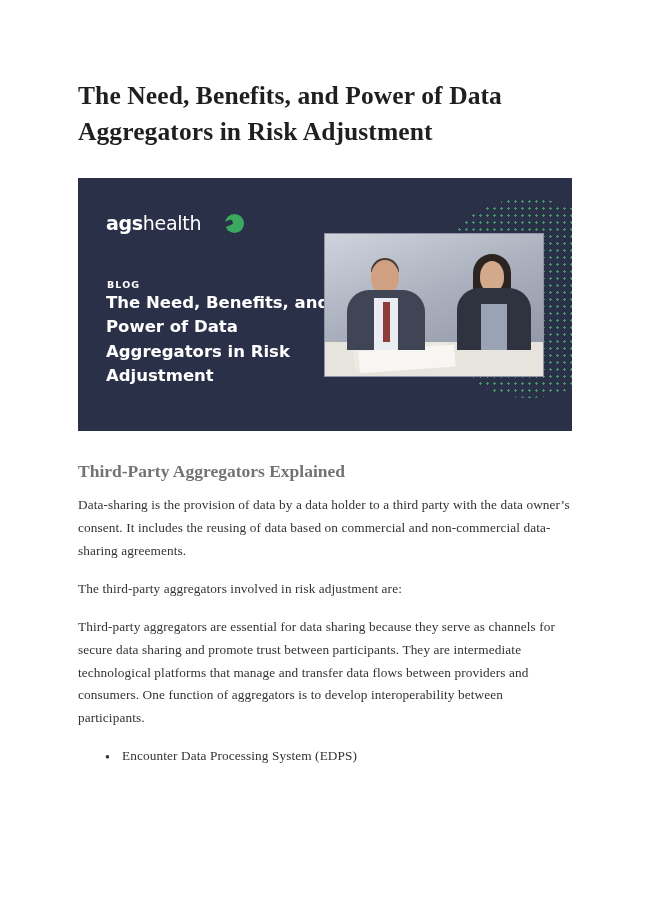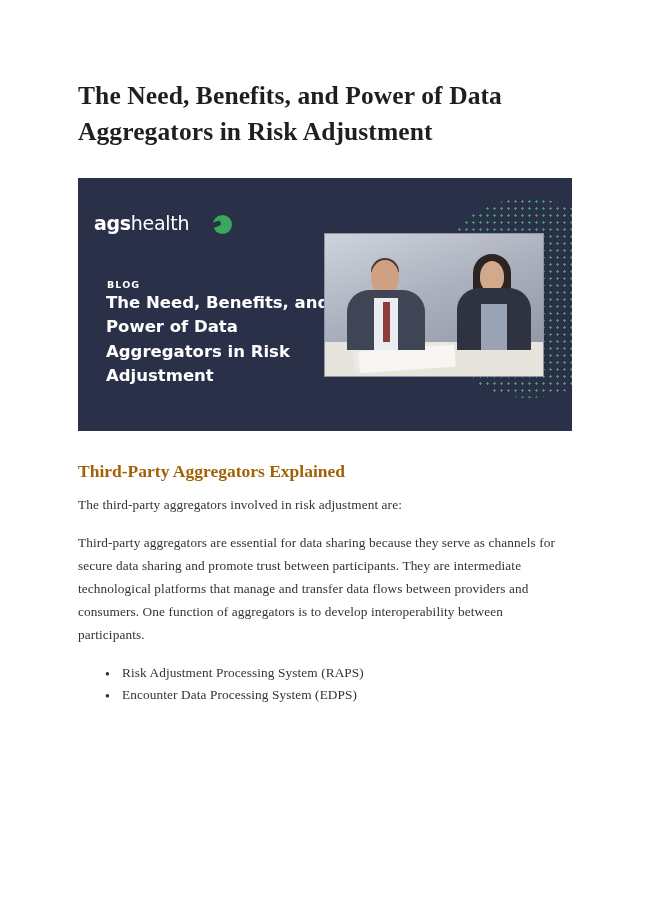"agshealth" .banner-logo { align-items: flex-end -> center; left: 16px -> 28px }
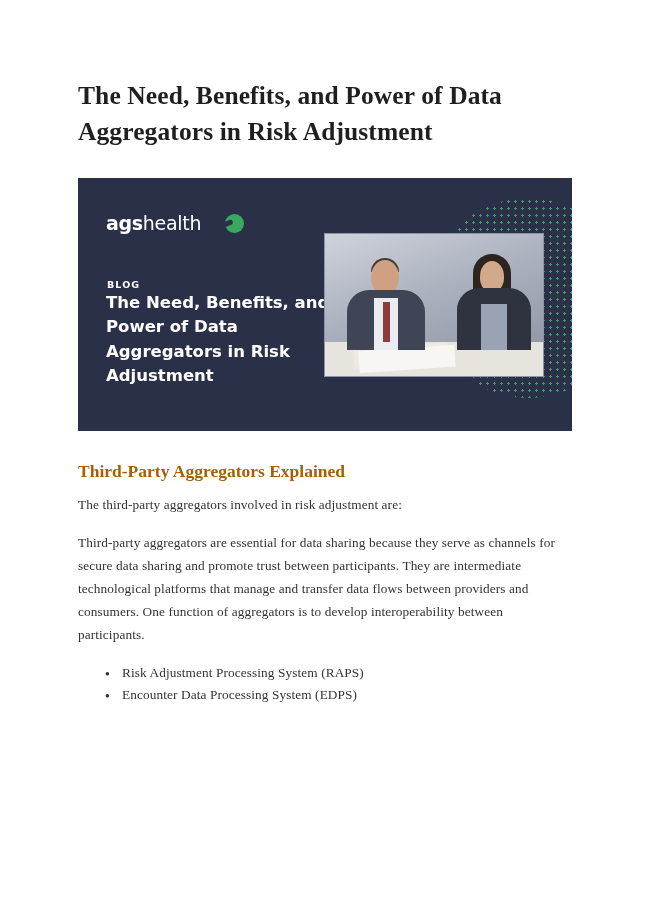"Third-Party Aggregators Explained" .section-head { color: #a16207 -> #737373 }
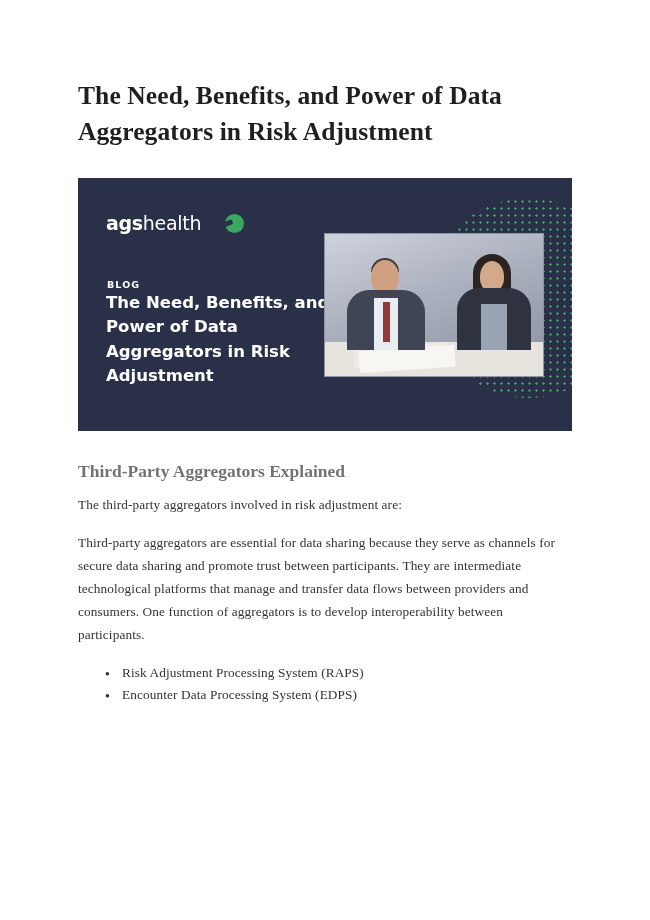"Data-sharing is the provision of" p.body-text { html: none -> <p>Data-sharing is the provision of data by a data holder to a third party with the data owner’s consent. It includes the reusing of data based on commercial and non-commercial data-sharing agreements.</p> }
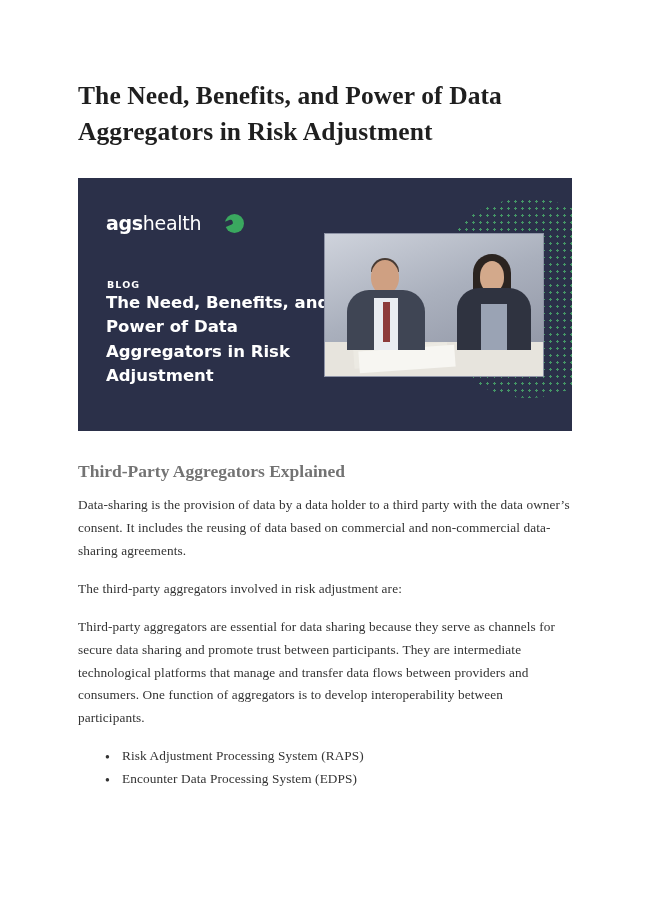"Risk Adjustment Processing System (RAPS)" li { html: <li>Risk Adjustment Processing System (RAPS)</li> -> none }
